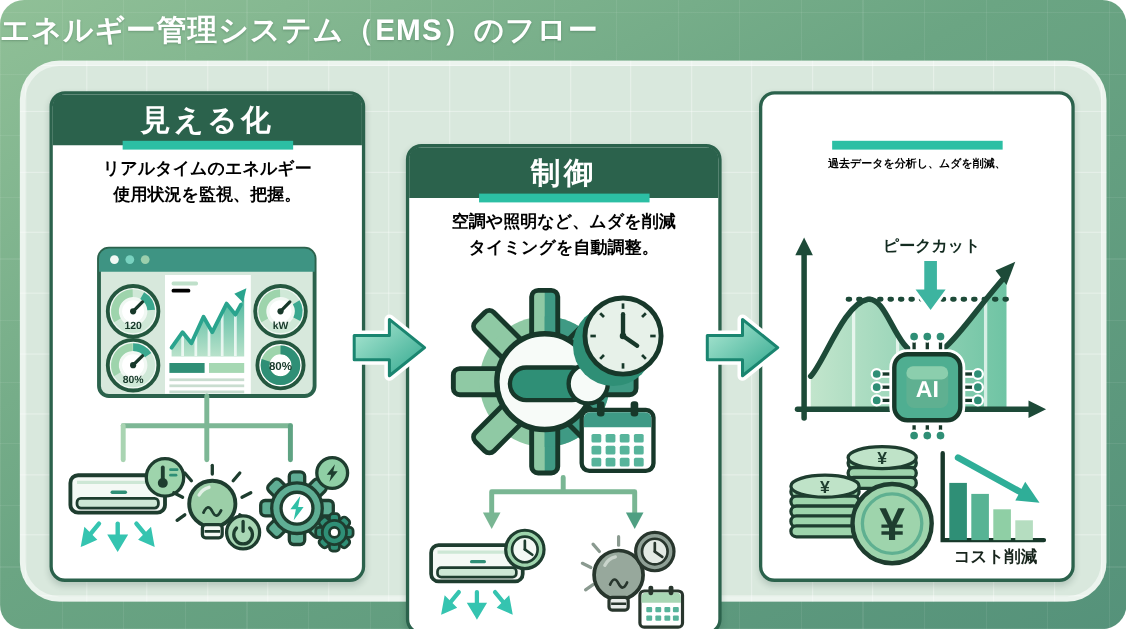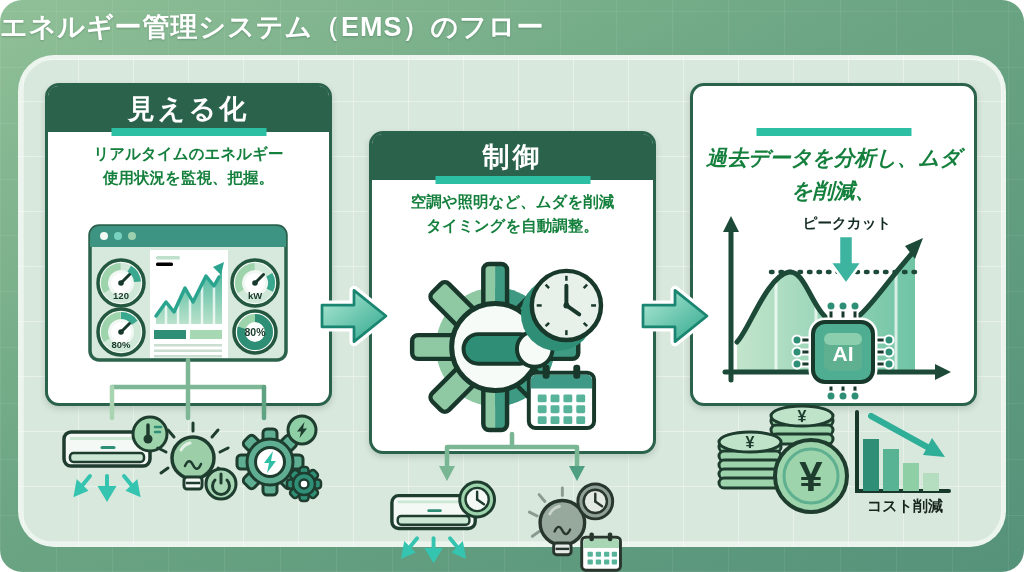"見える化" .card { height: 323px -> 446px }
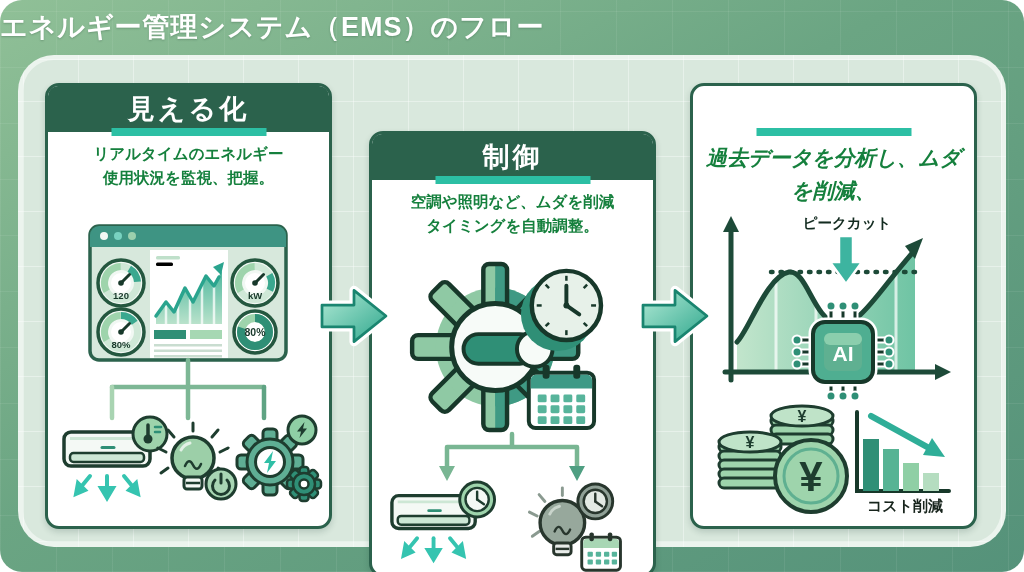"リアルタイムのエネルギー" .card-desc { color: #15803d -> #000000 }
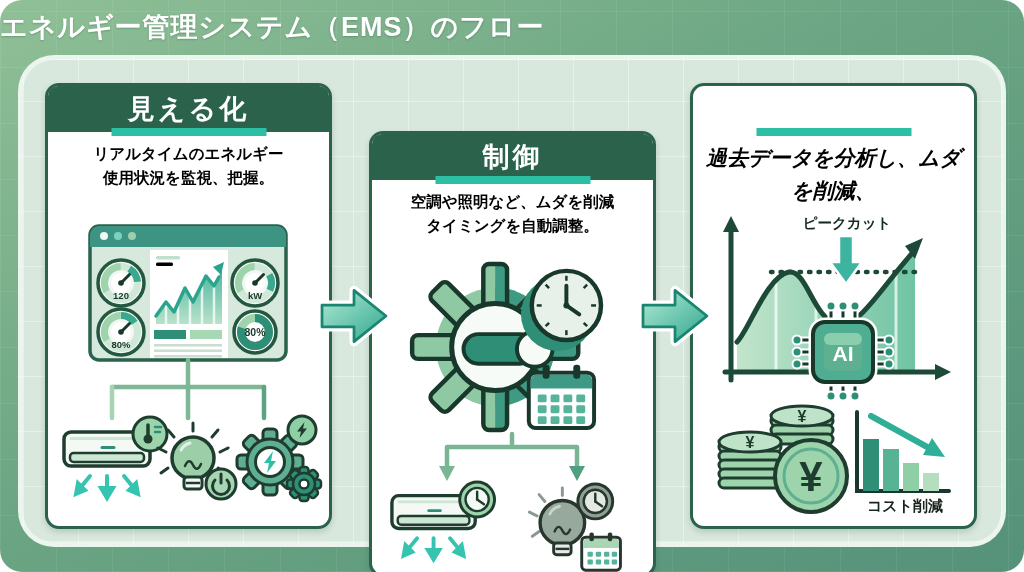"過去データを分析し、ムダを削減、" div.card-desc { font-size: 21px -> 10px; font-style: italic -> none }
